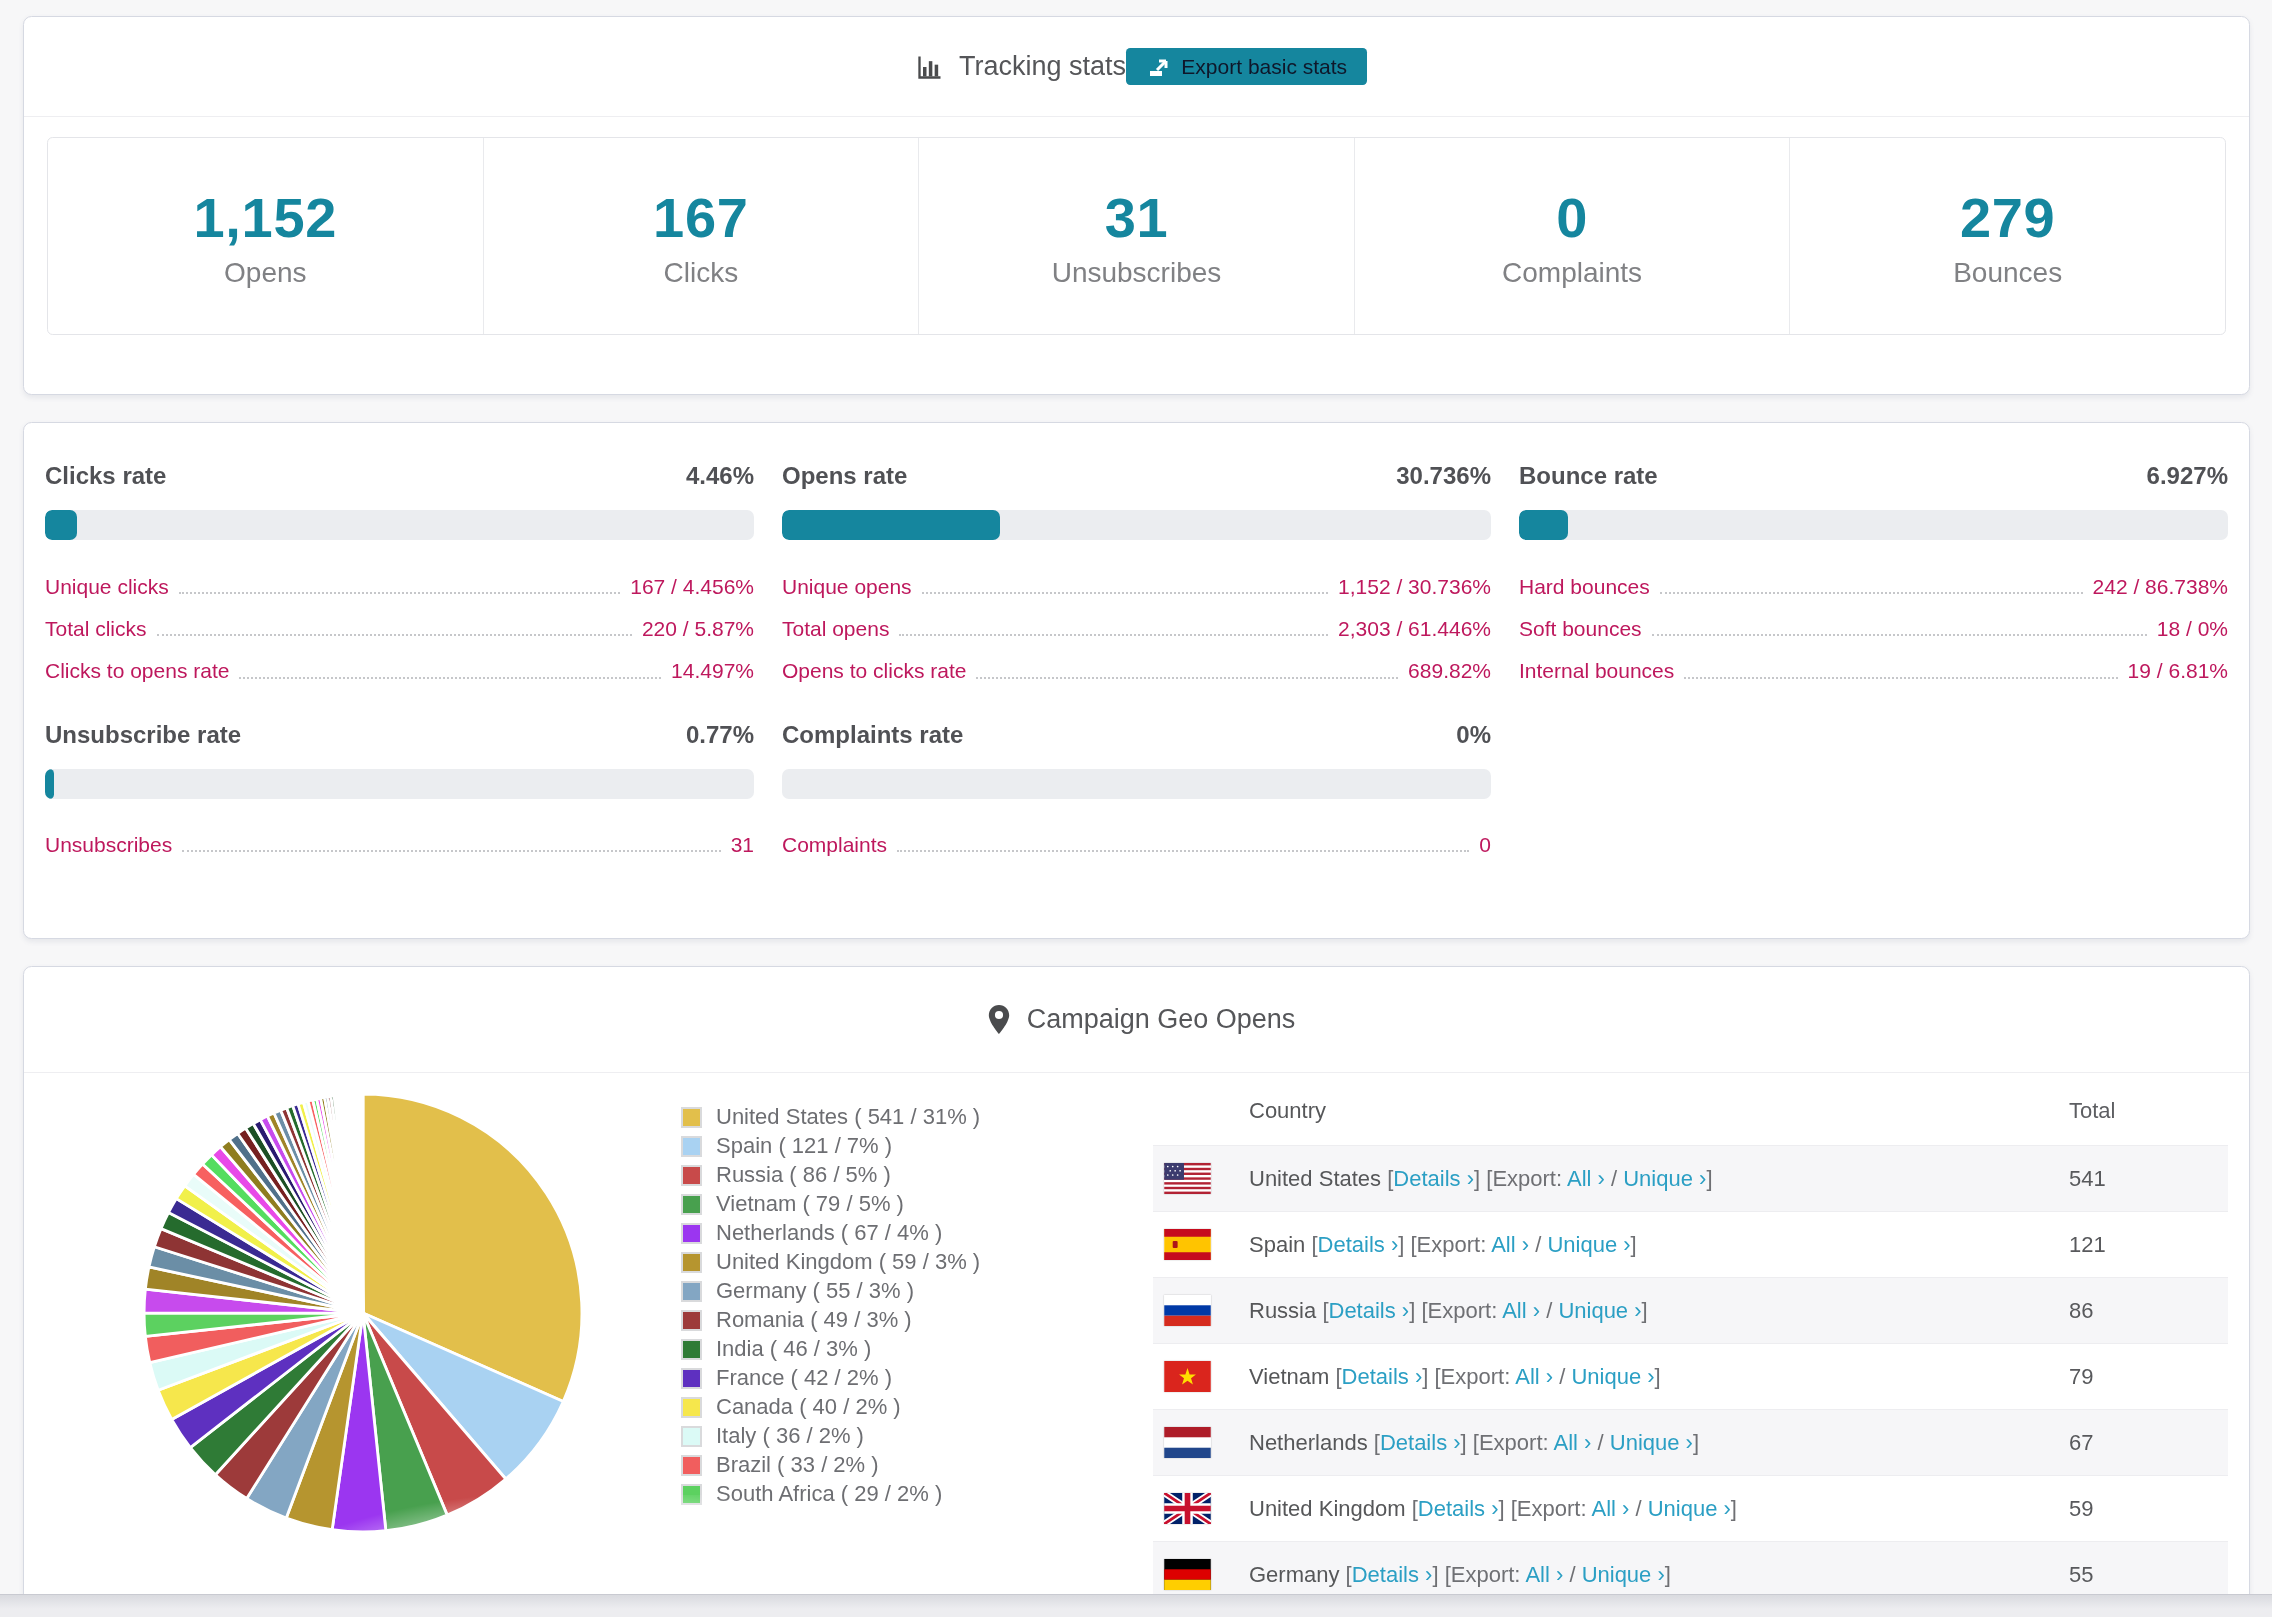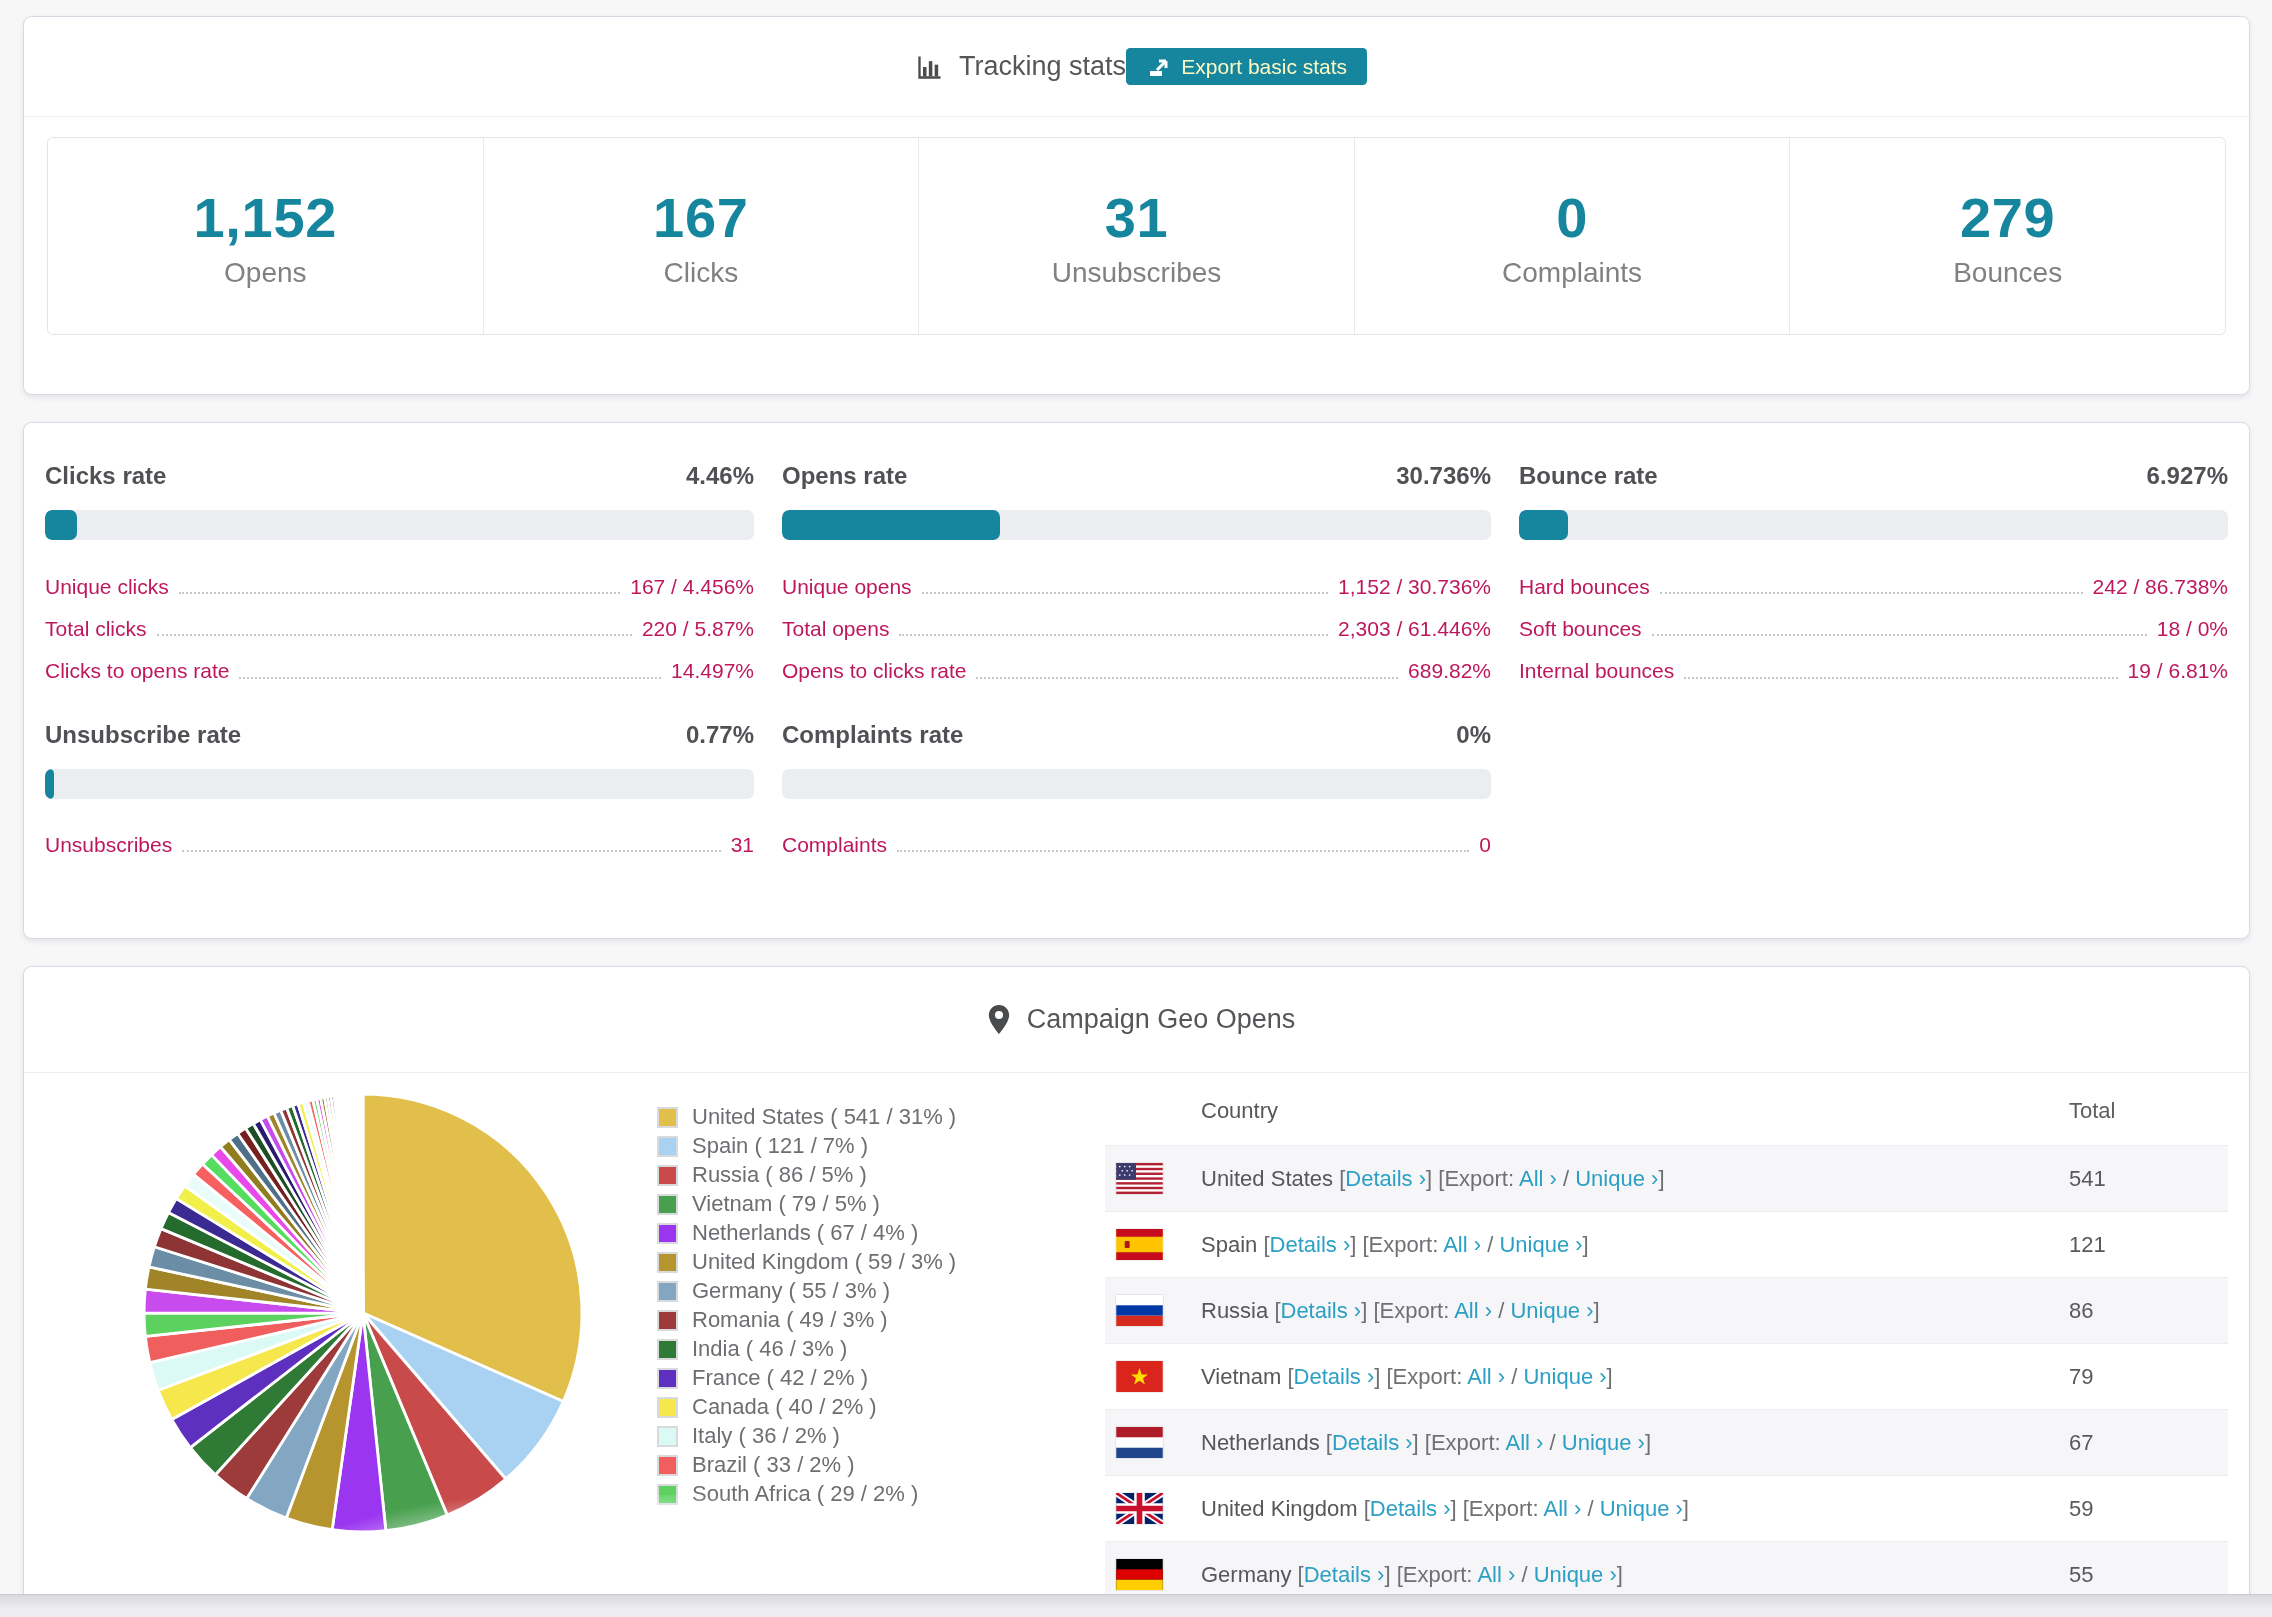"Export basic stats" .export-btn { color: #fef9c3 -> #0f172a }
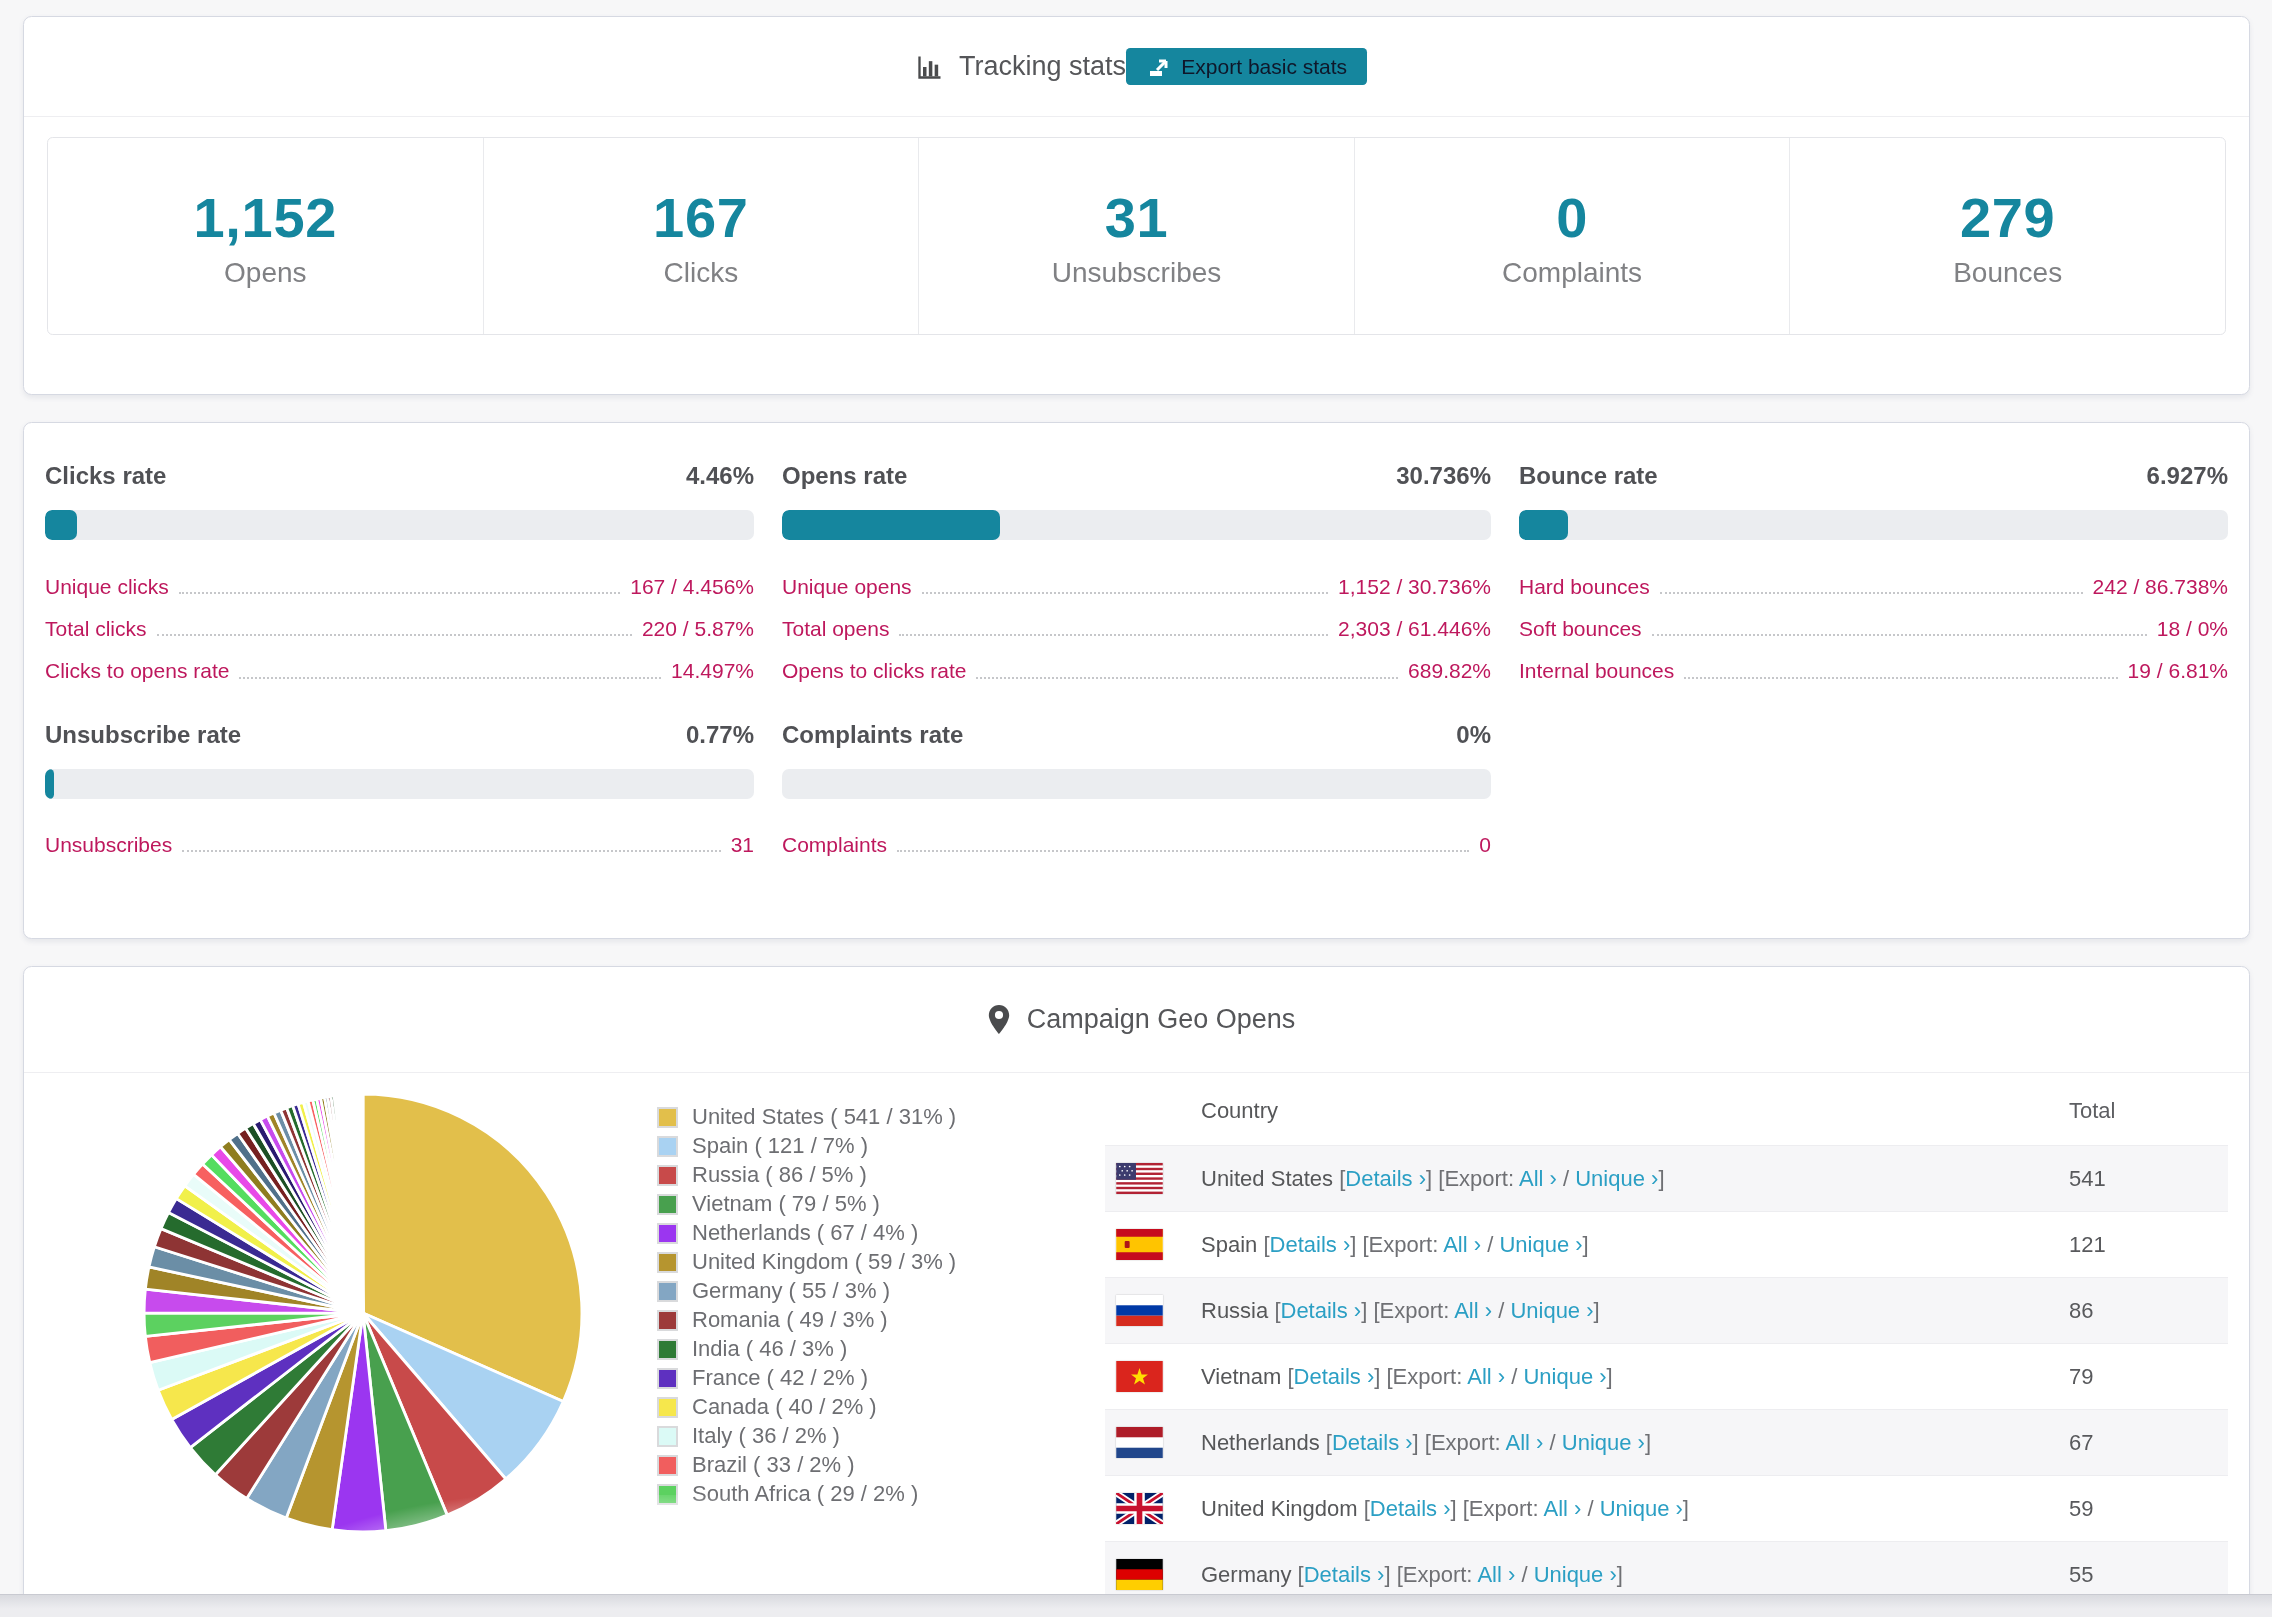"United States ( 541 /" .geo-content { gap: none -> 24px }
